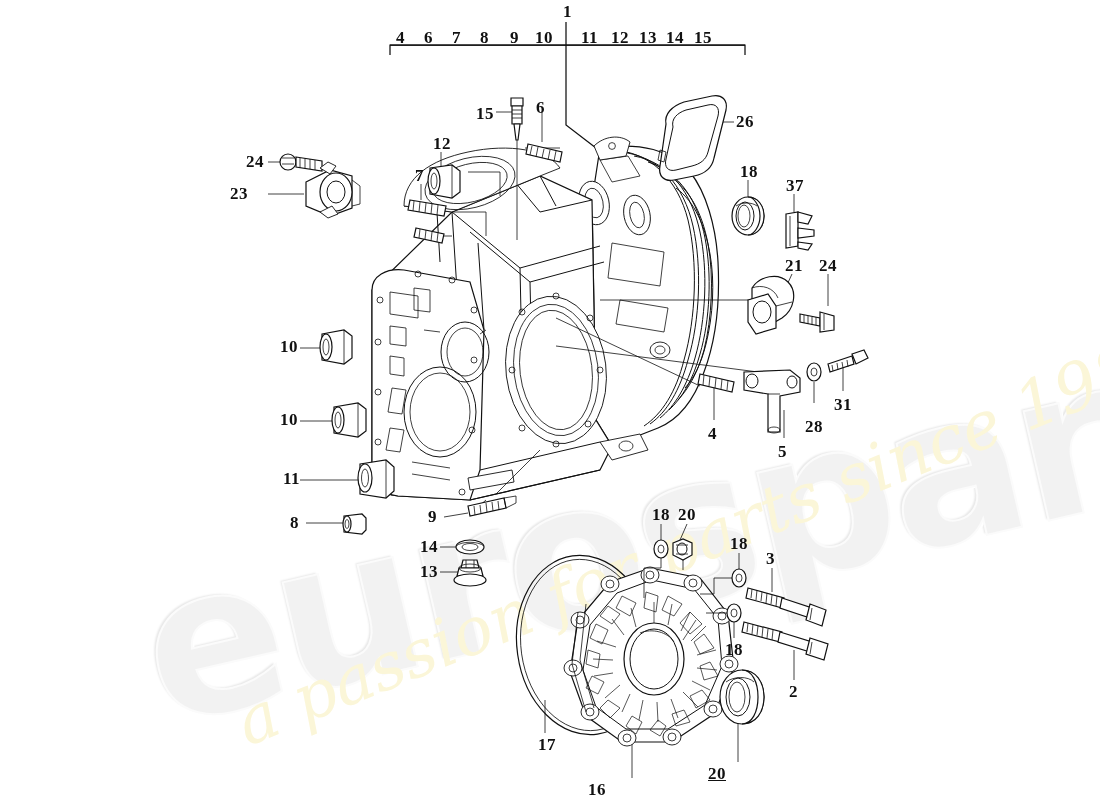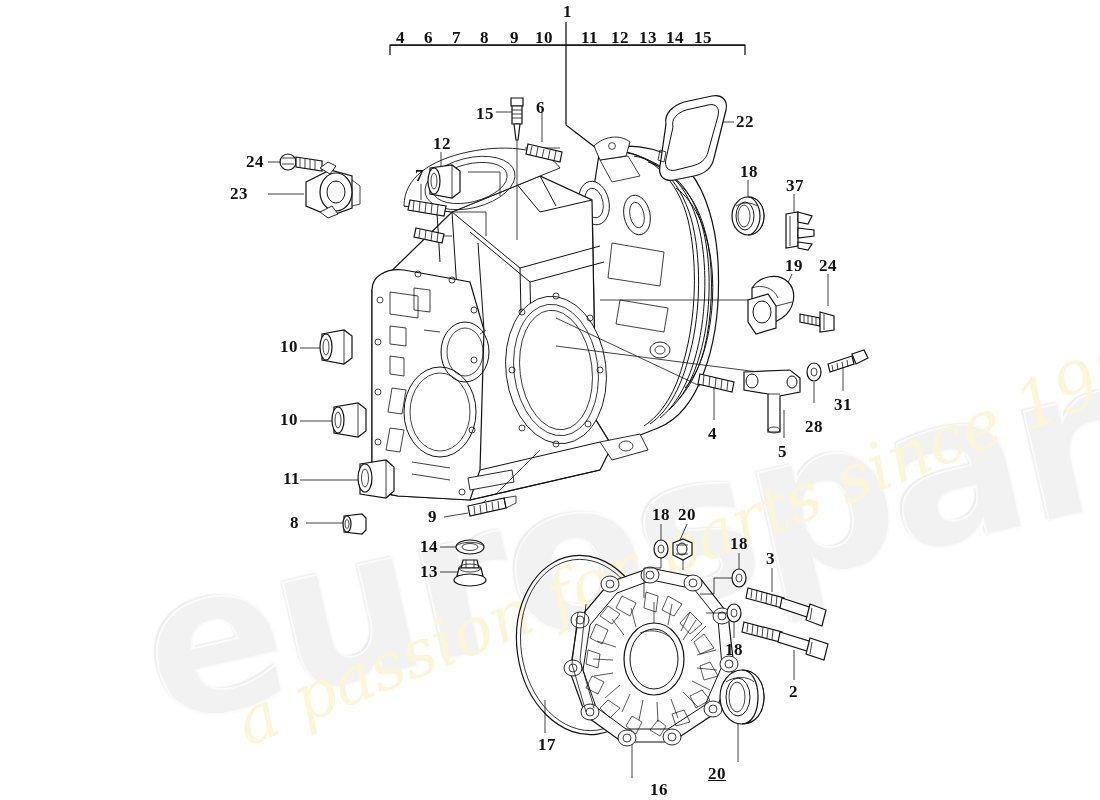"22" div.num { text: 22 -> 26 }
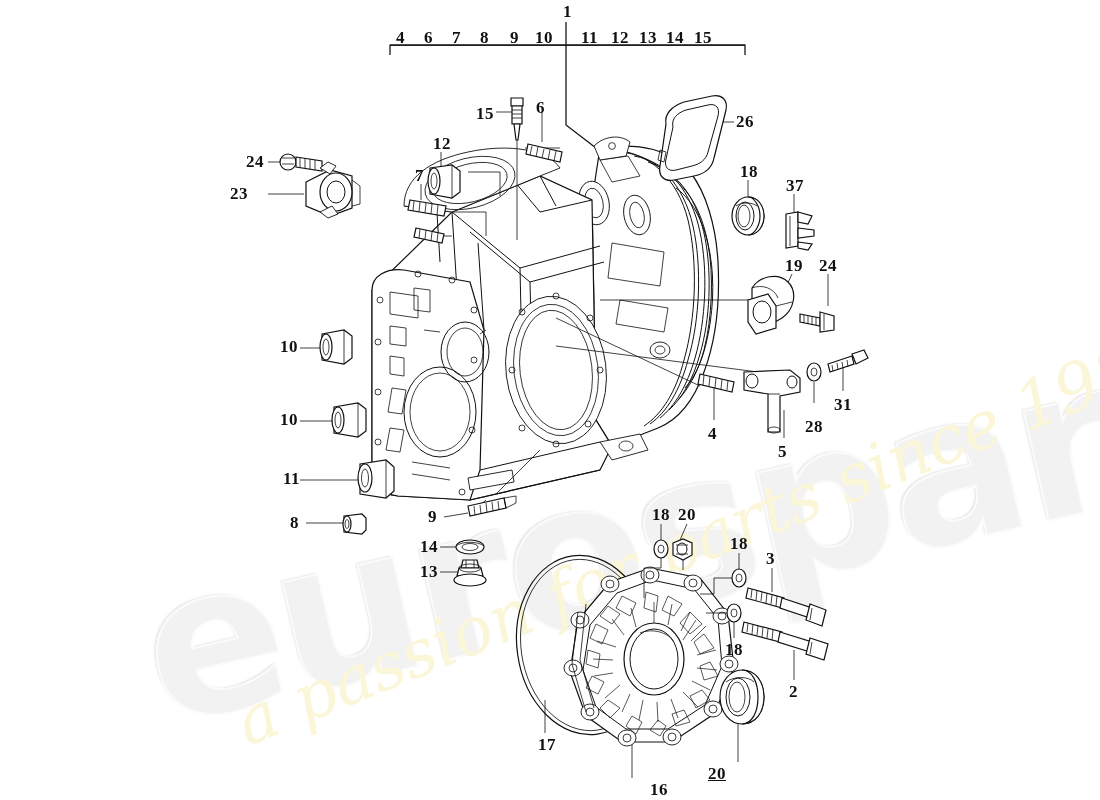"19" div.num { text: 19 -> 21 }
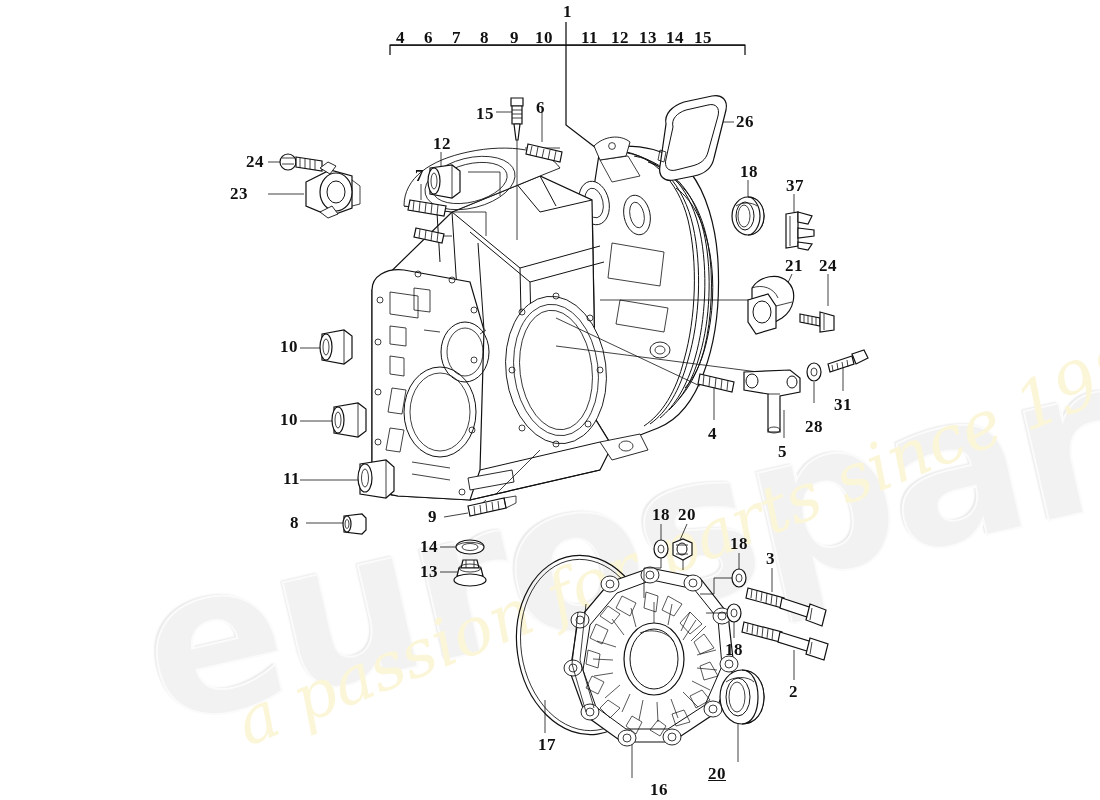"16" div.num { left: 650px -> 588px }
